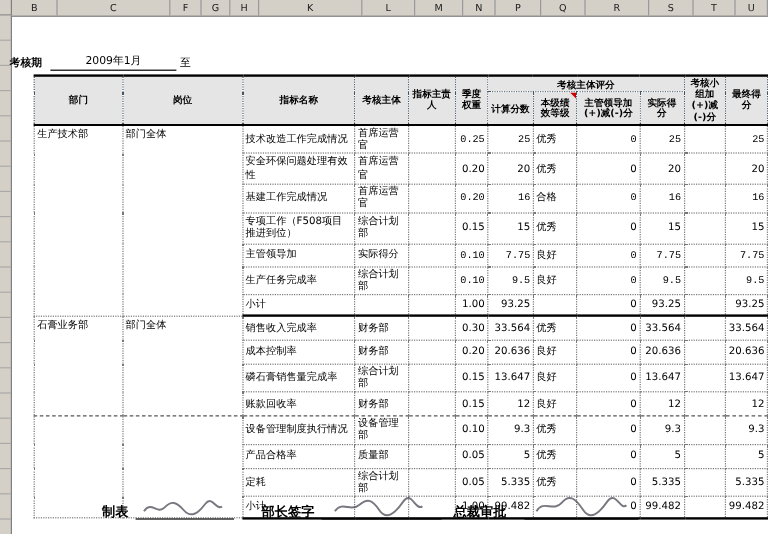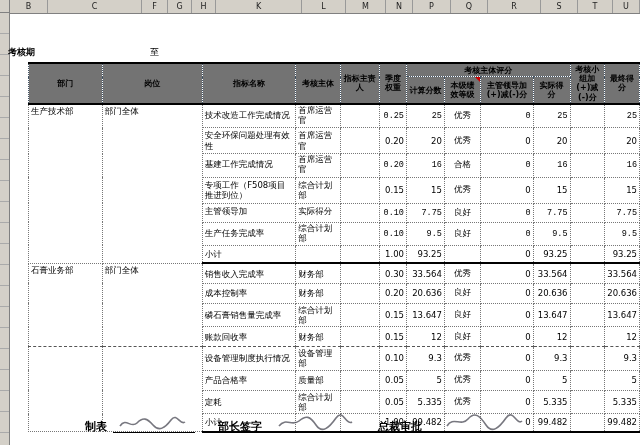"2009年1月" span.p-start { html: none -> <span>2009年1月</span> }
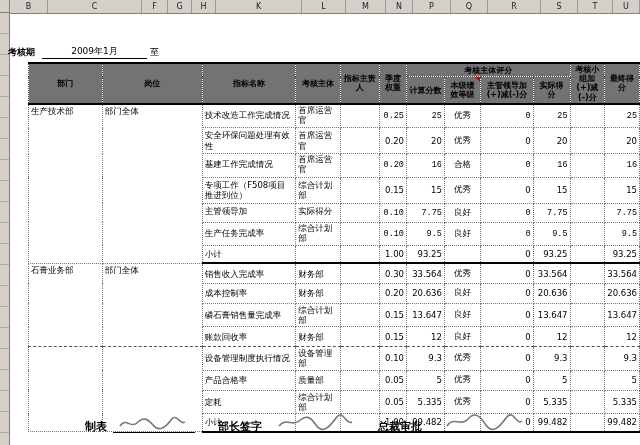"考核主体评分" table.kpi thead th { background: #737373 -> #e5e5e5 }
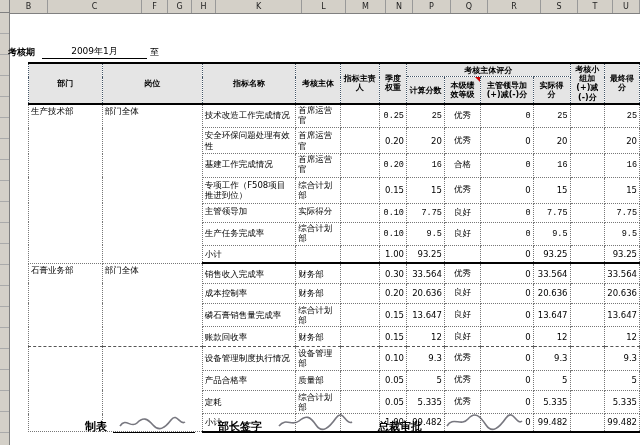"优秀" td.grade { text-align: center -> left }
